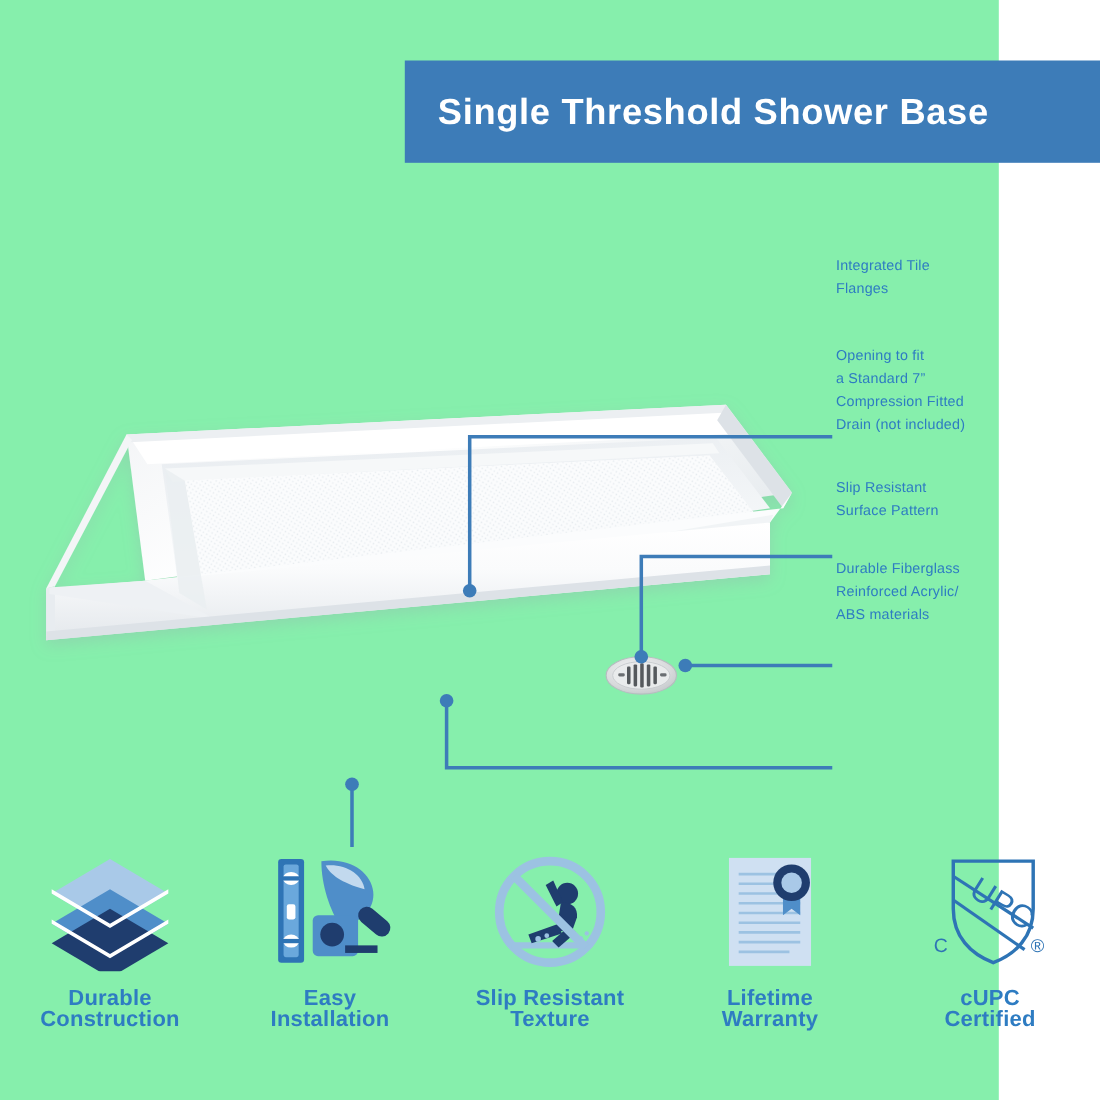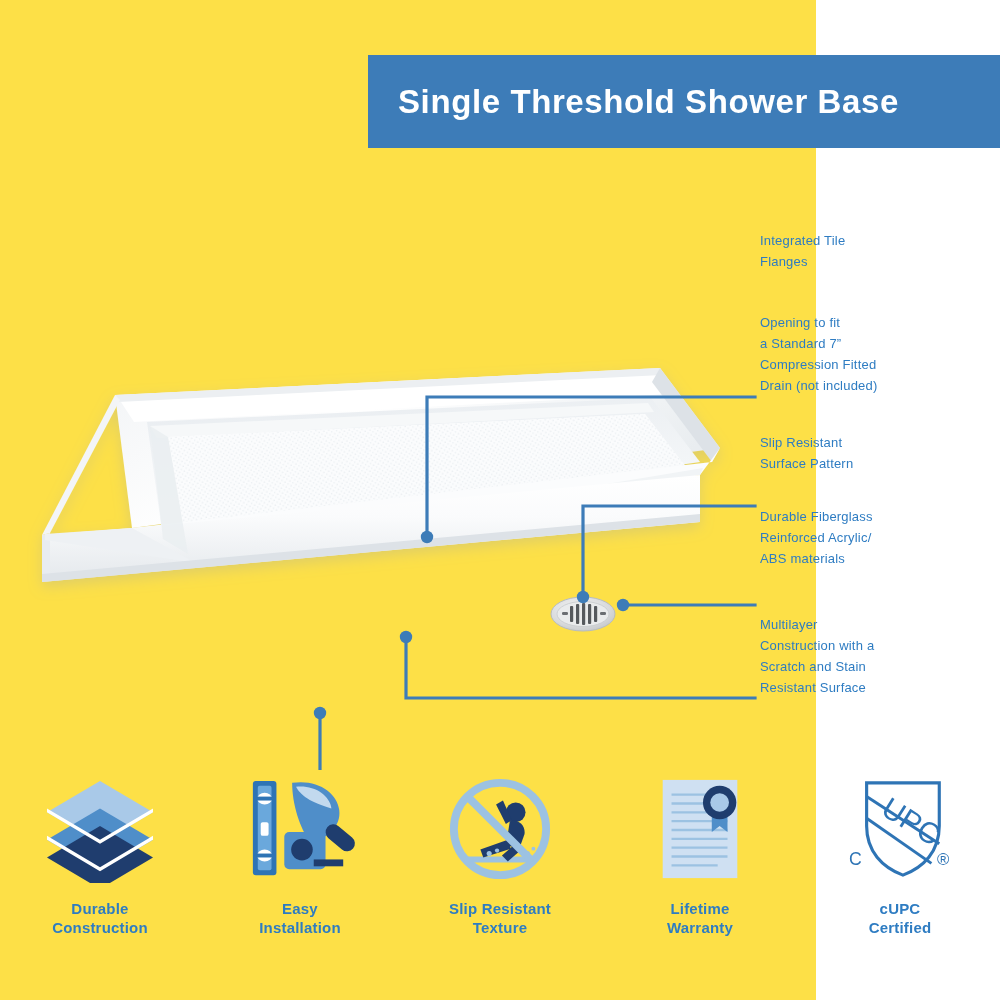"Single Threshold Shower Base" #page { background: #fde047 -> #86efac; width: 816px -> 908px }
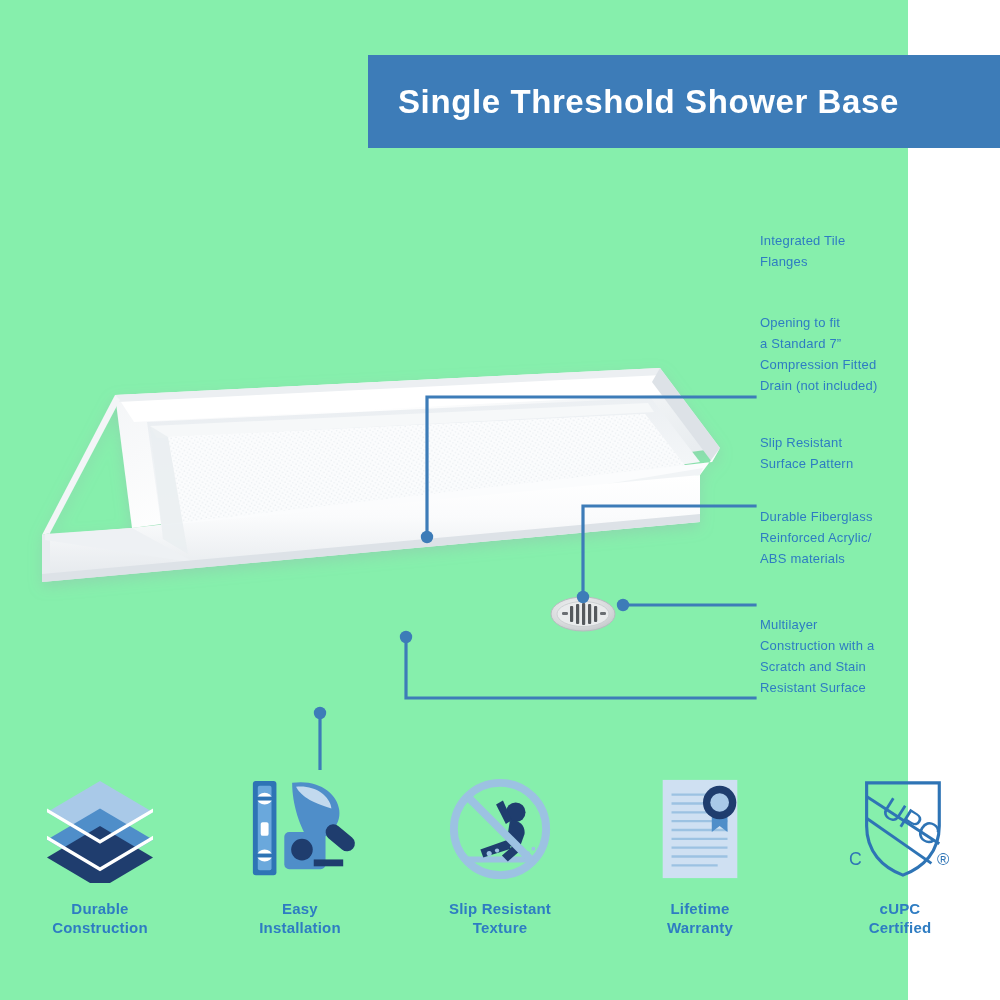"Multilayer" div.callout { html: <div>Multilayer Construction with a Scratch and Stain Resistant Surface</div> -> none }
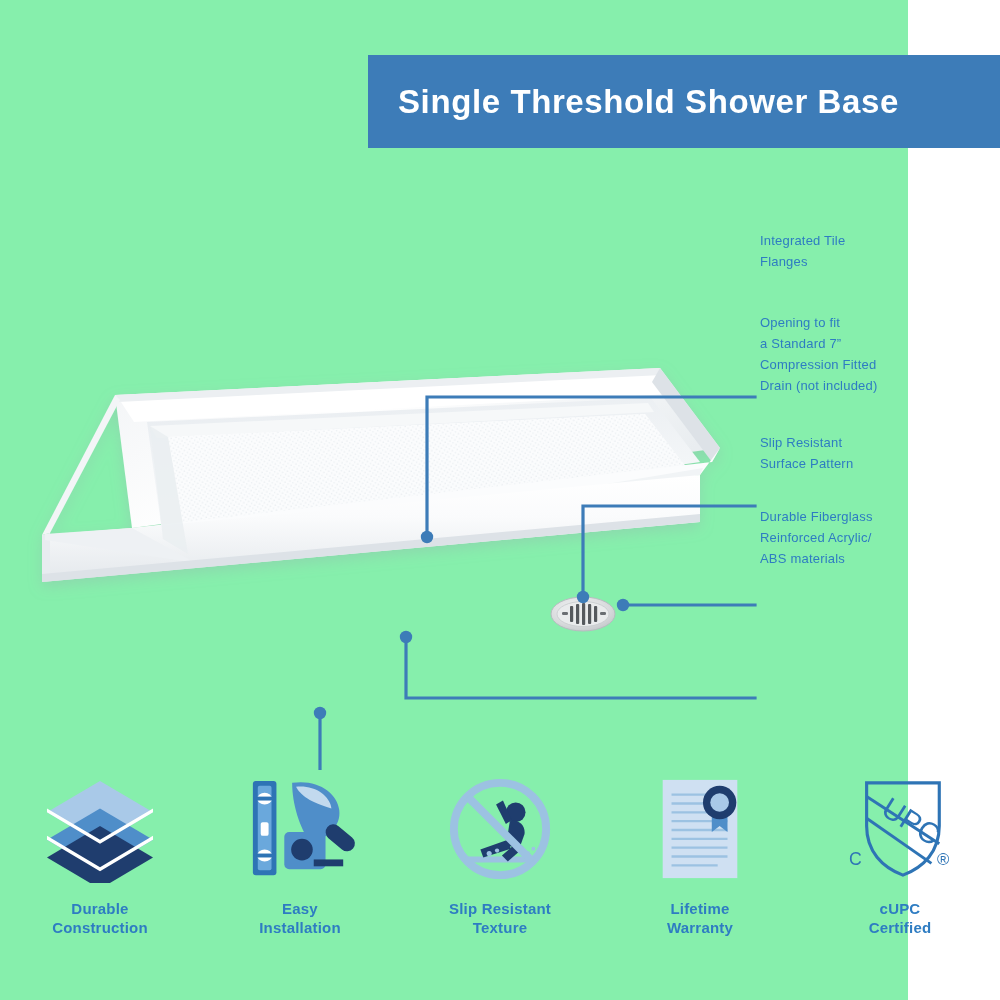"Durable" .feature-label { font-size: 15px -> 20px }
